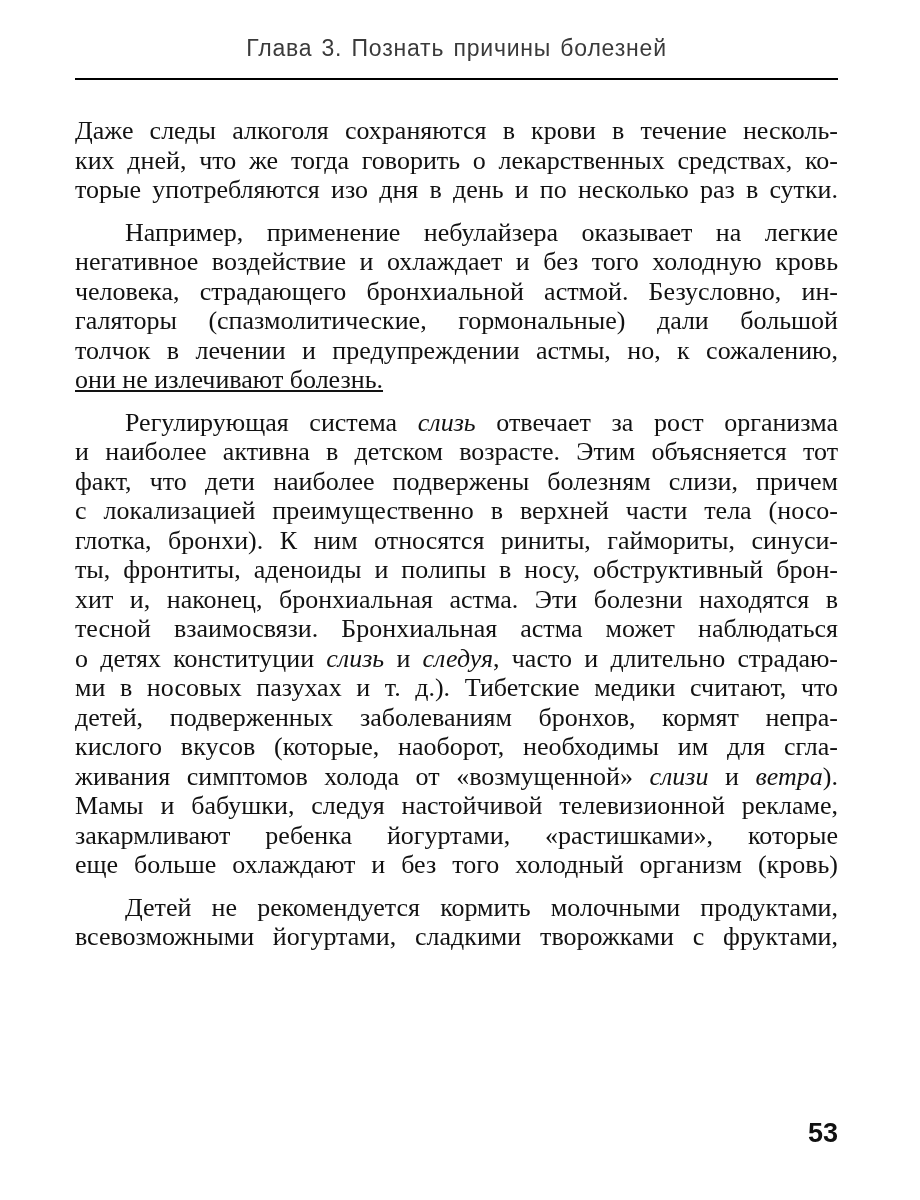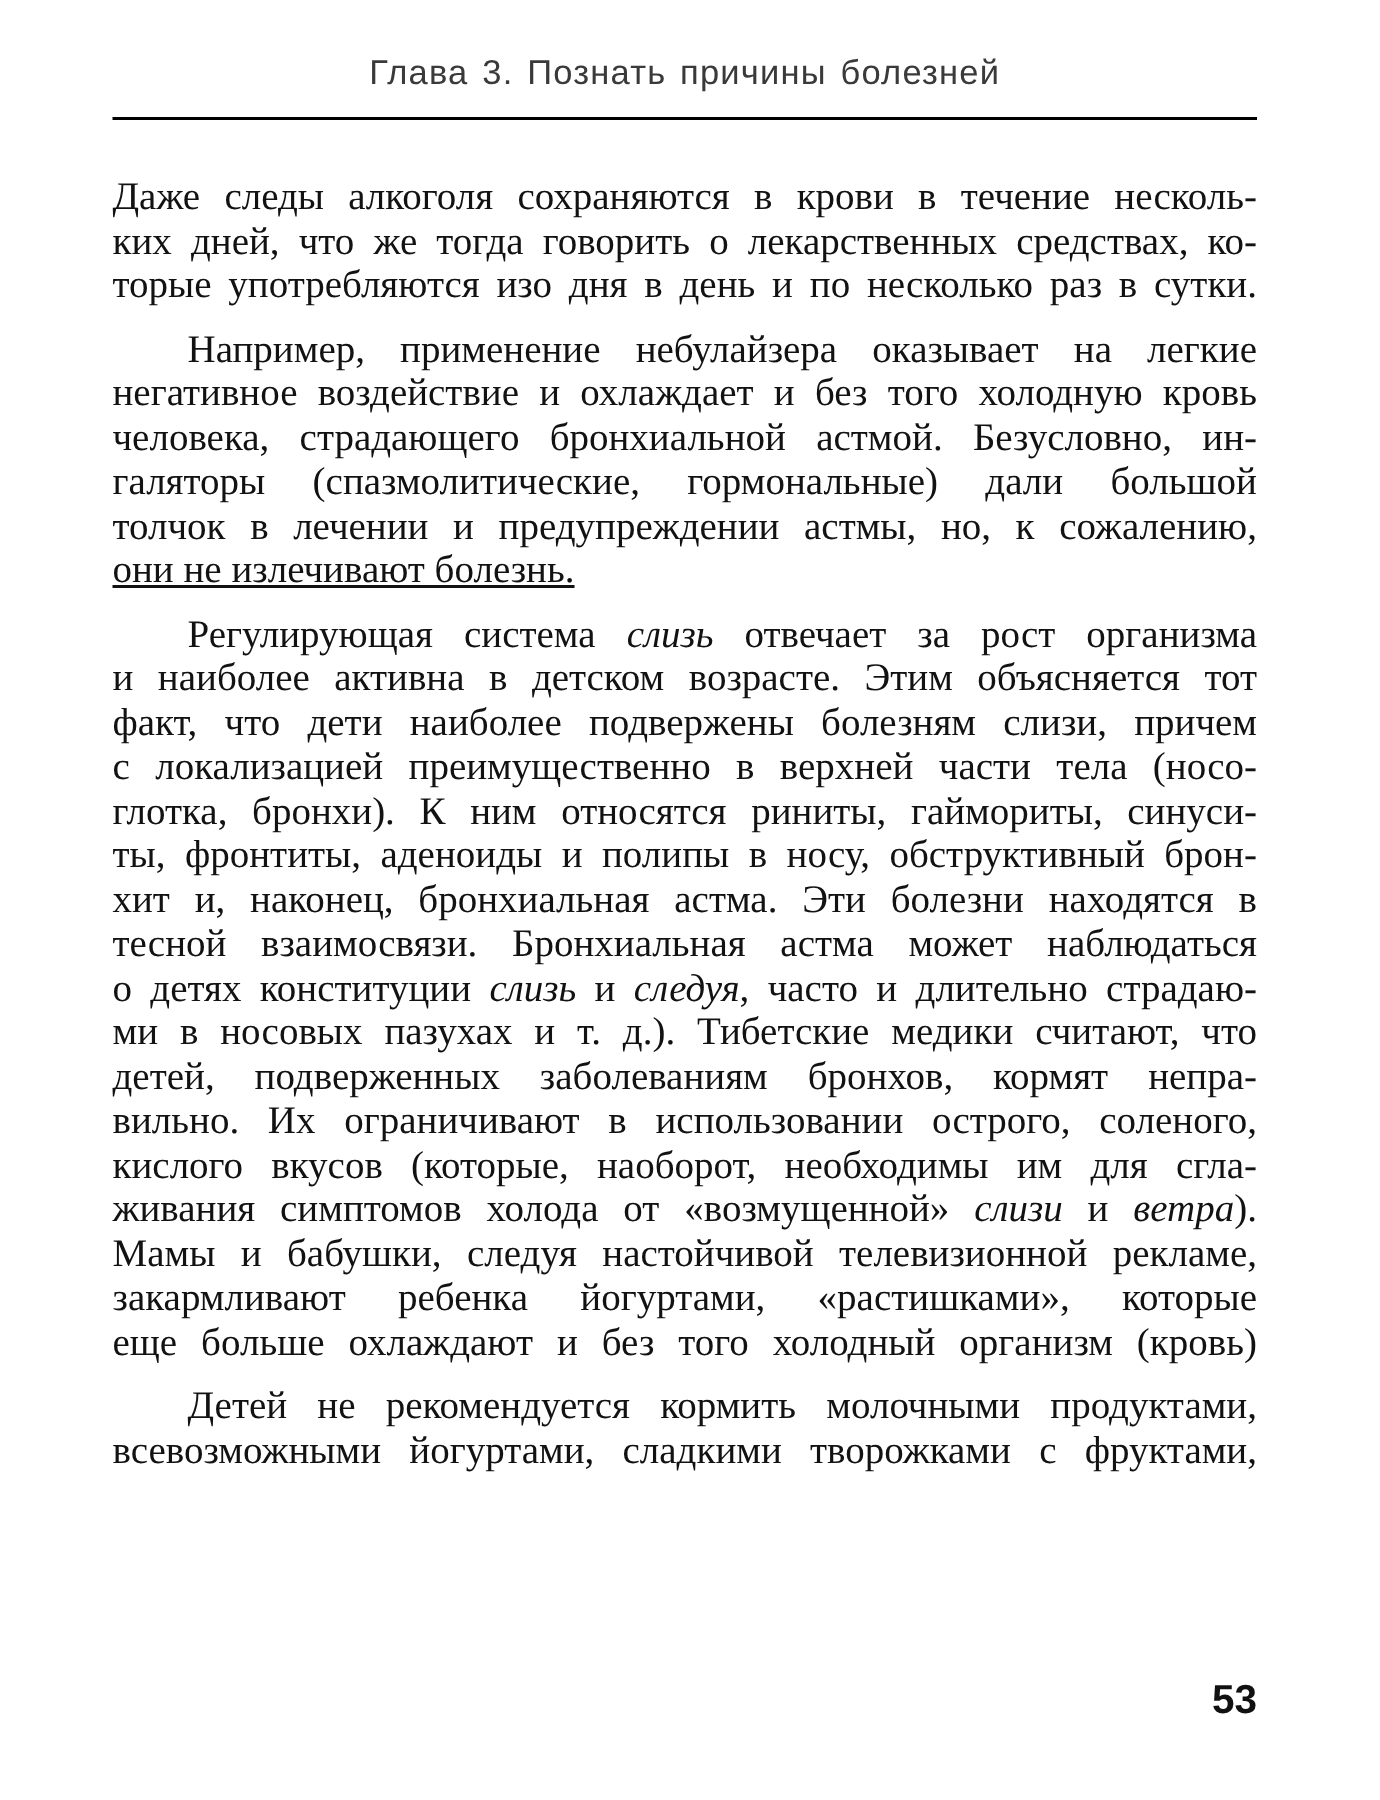"вильно. Их ограничивают в использовании" div.line { html: <div>вильно. Их ограничивают в использовании острого, соленого,</div> -> none }
